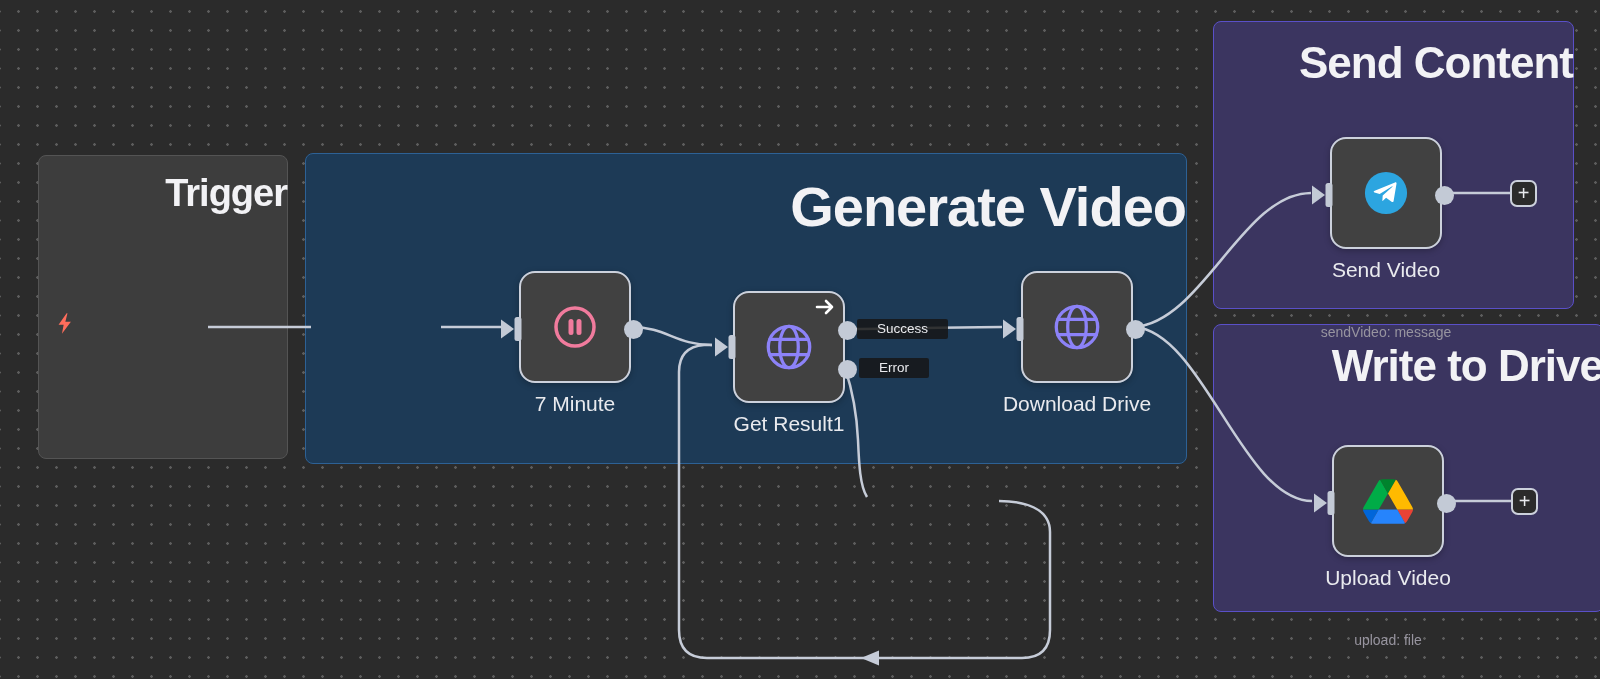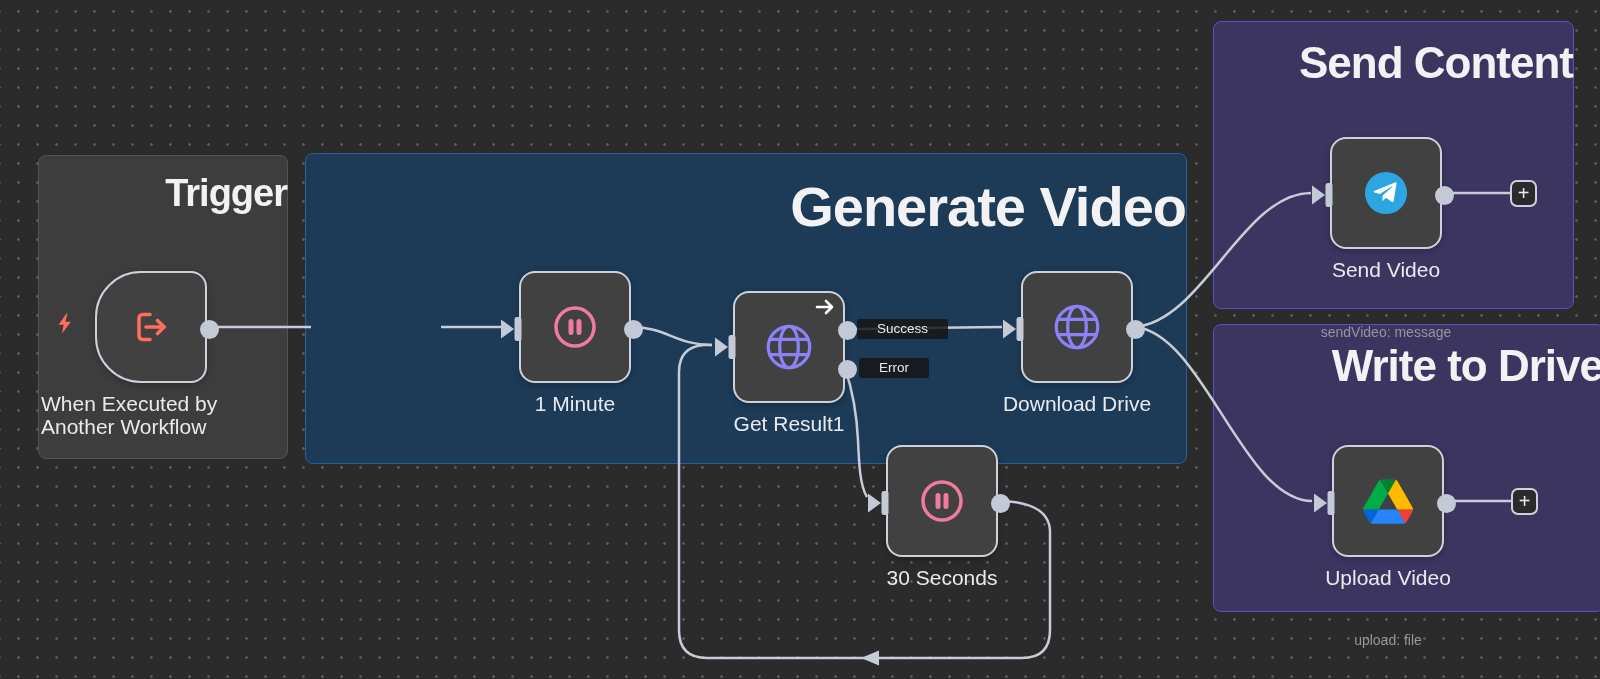"When Executed by Another Workflow" div.node { html: <div> <svg> <g> <path></path> <path></path> <path></path> </g> </svg> <span></span> <div>When Executed by Another Workflow</div> </div> -> none }
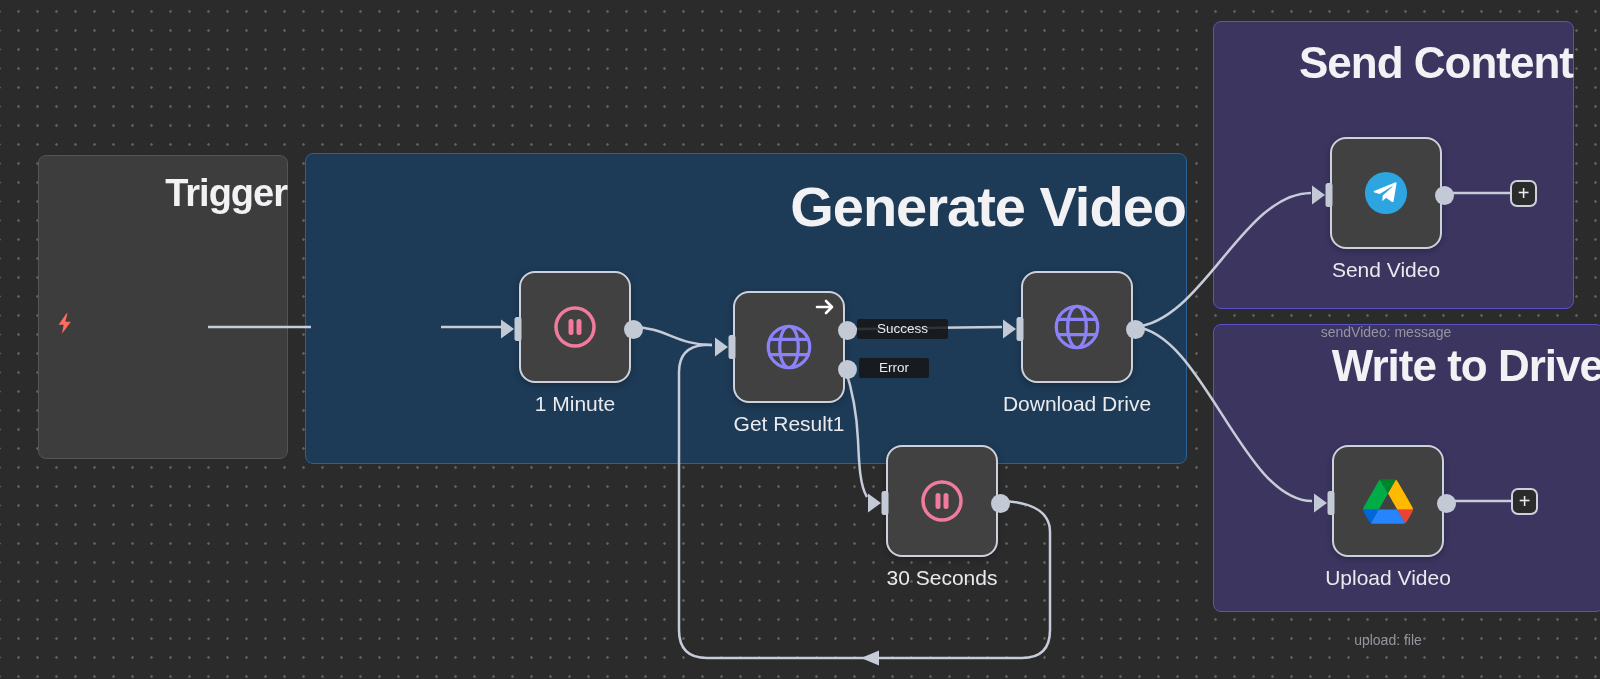"1 Minute" div.node-label { text: 1 -> 7 }
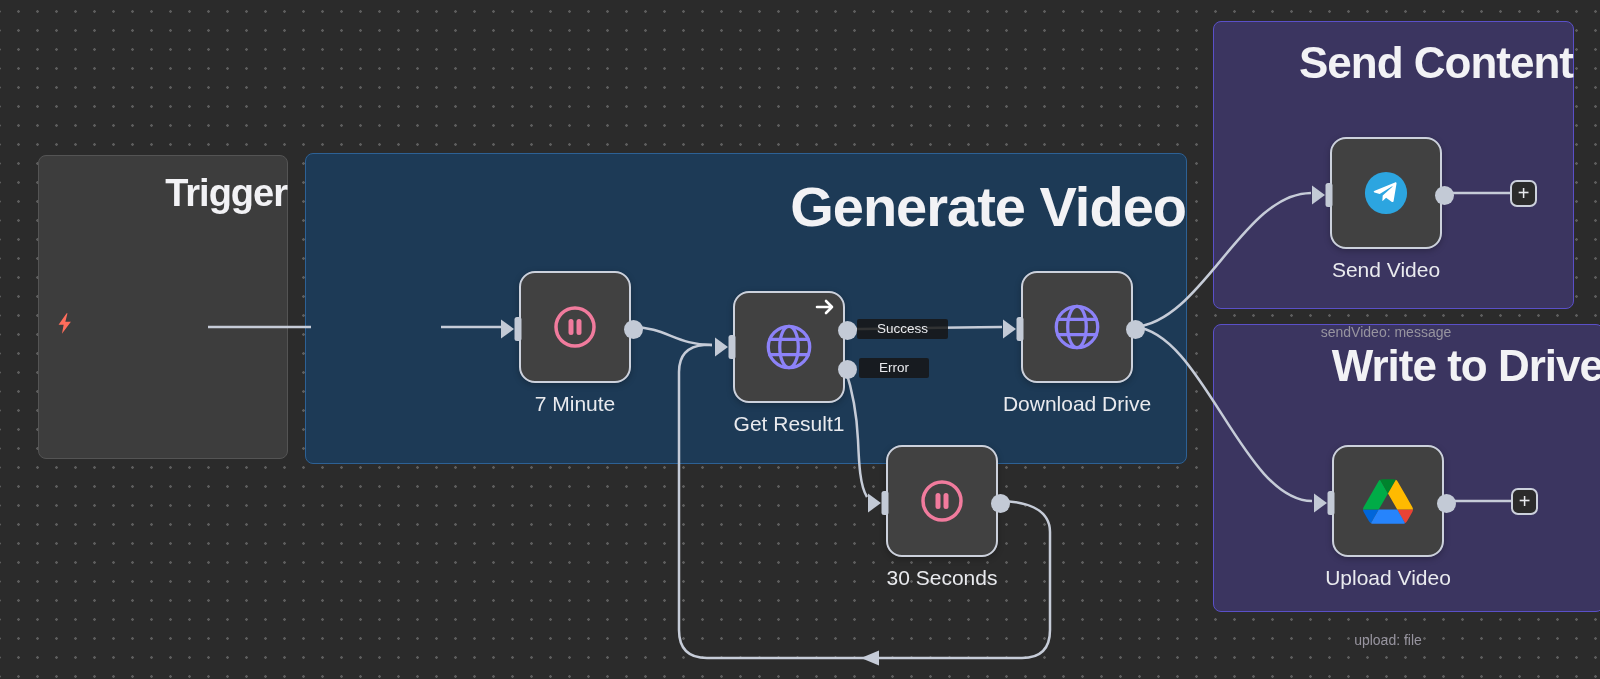"30 Seconds" div.node { html: <div> <svg> <path></path> <rect></rect> </svg> <svg> <circle></circle> <rect></rect> <rect></rect> </svg> <span></span> <div>30 Seconds</div> </div> -> none }
